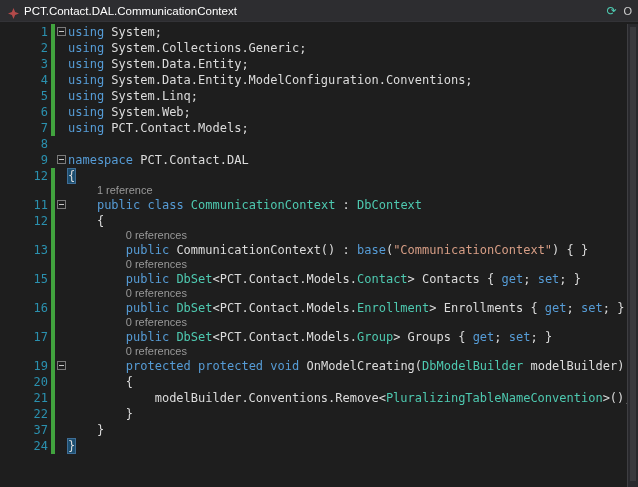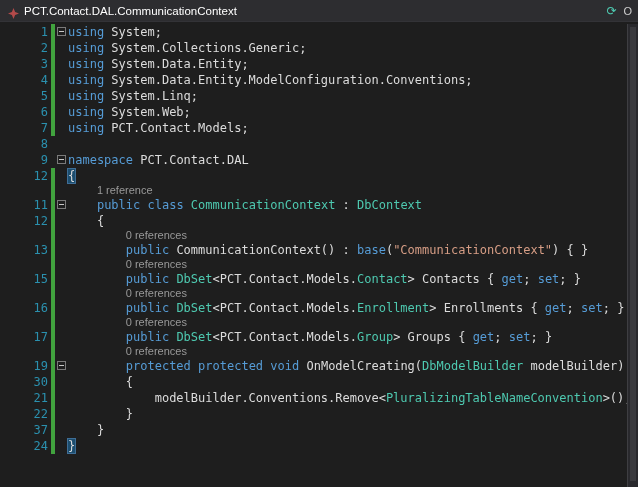"30" div.gutter { text: 30 -> 20 }
